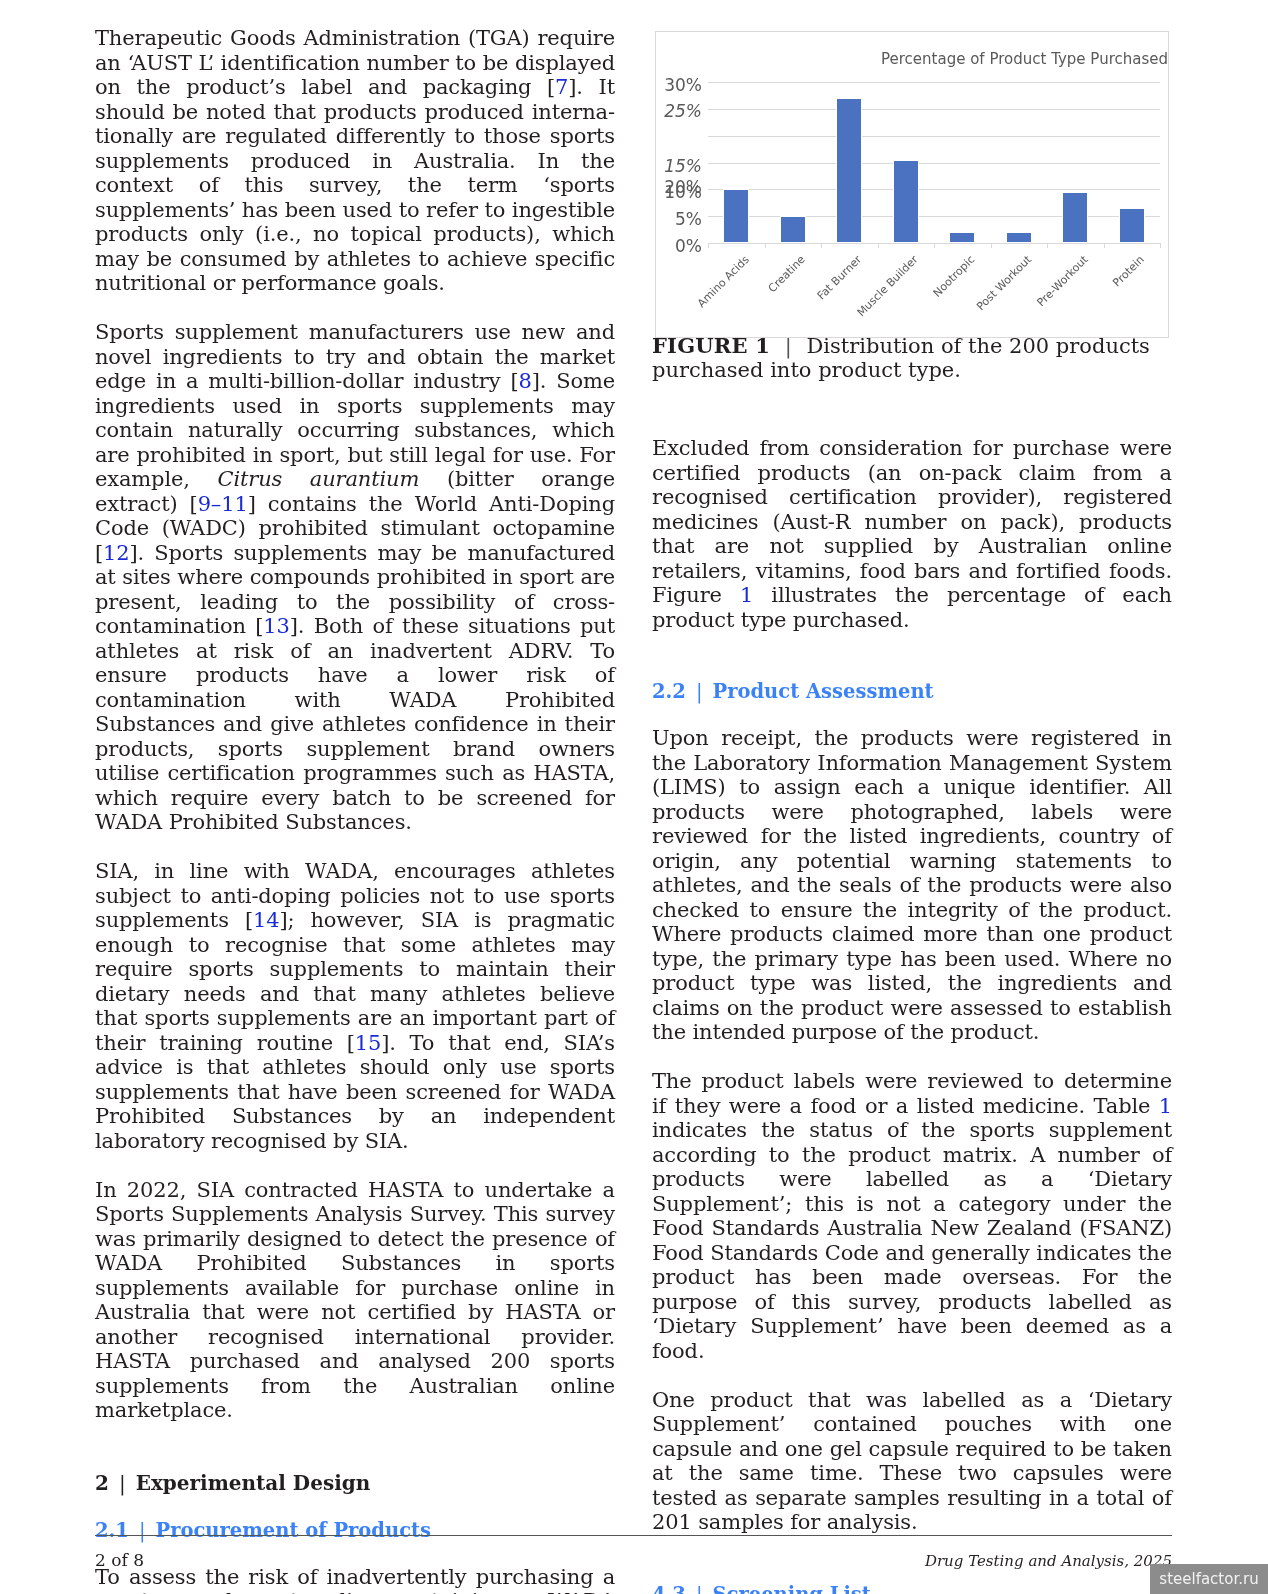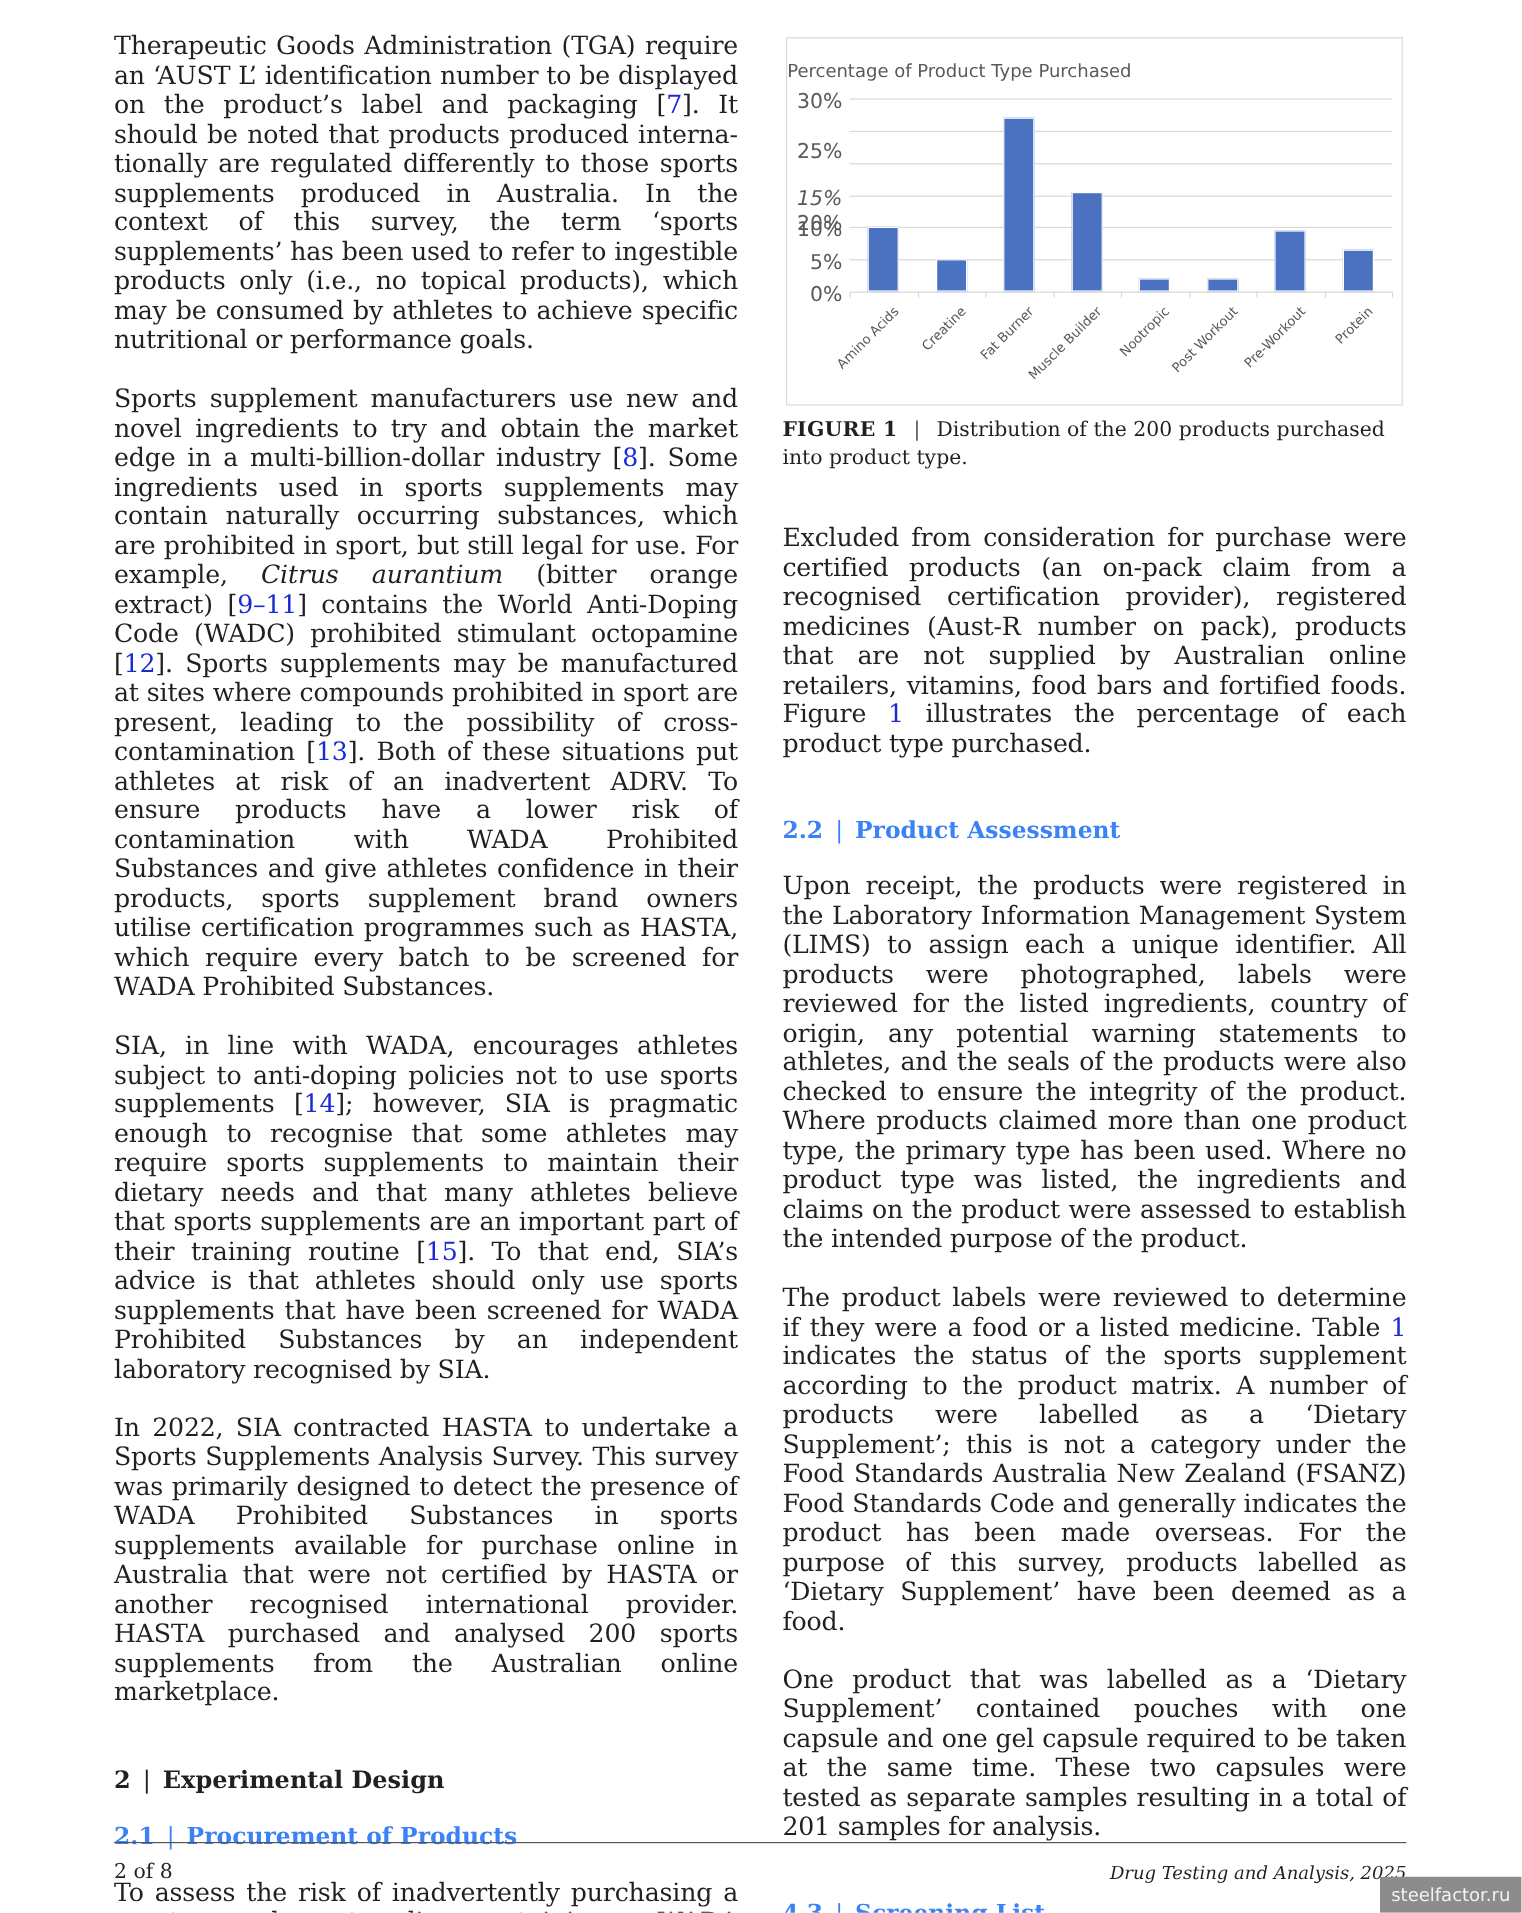"Percentage of Product Type Purchased" .chart-title { text-align: left -> right }
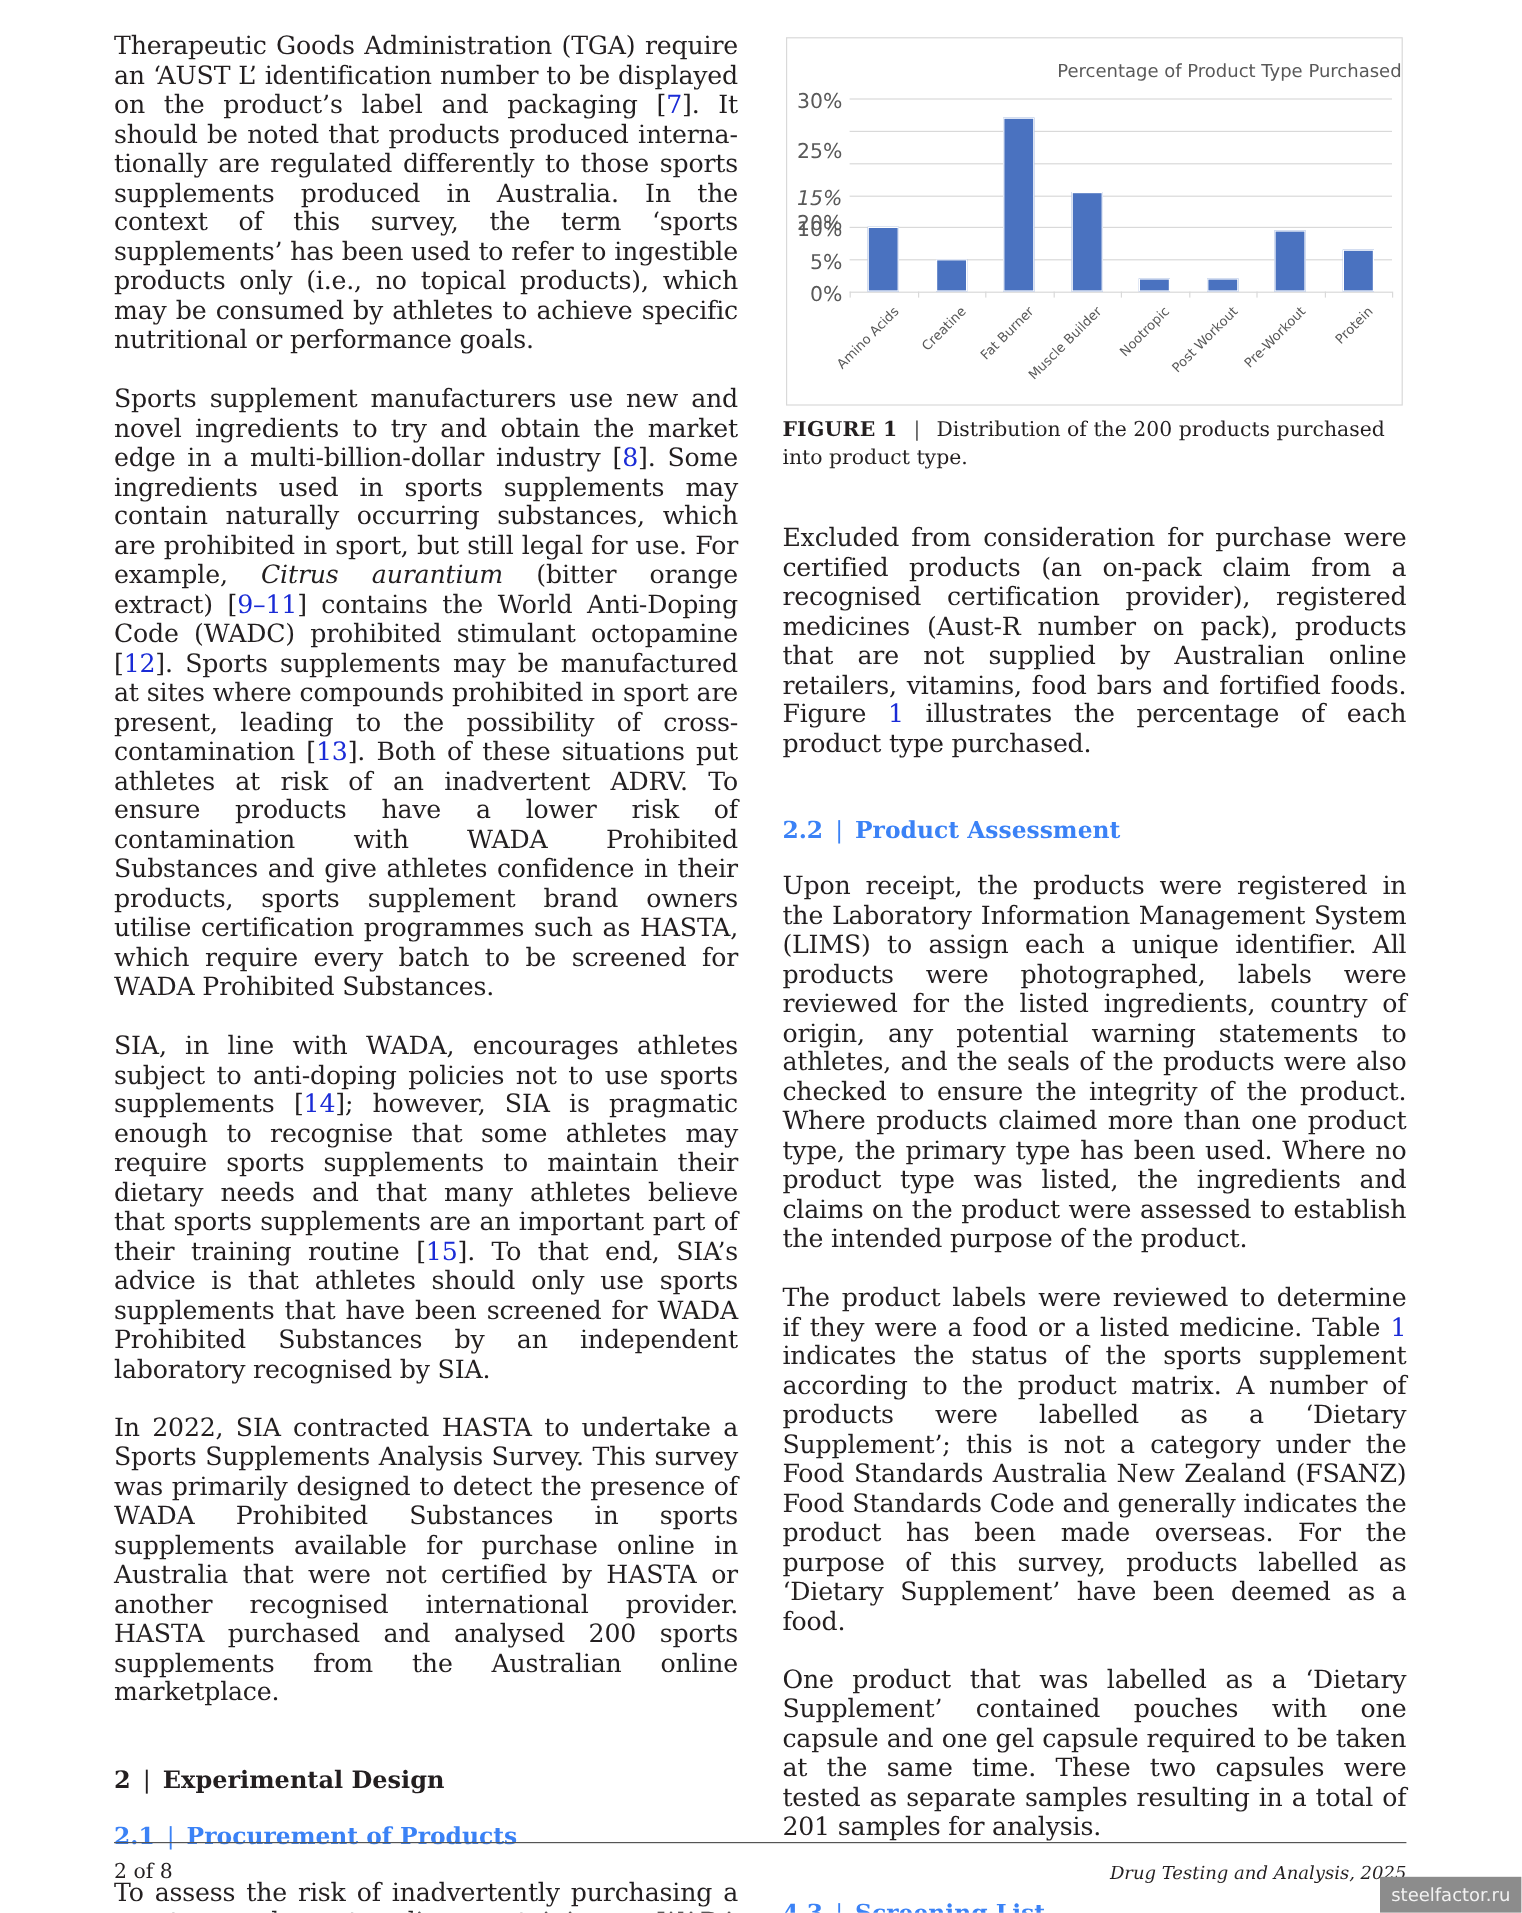"25%" div.ytick { font-style: none -> italic; top: 85px -> 69px }
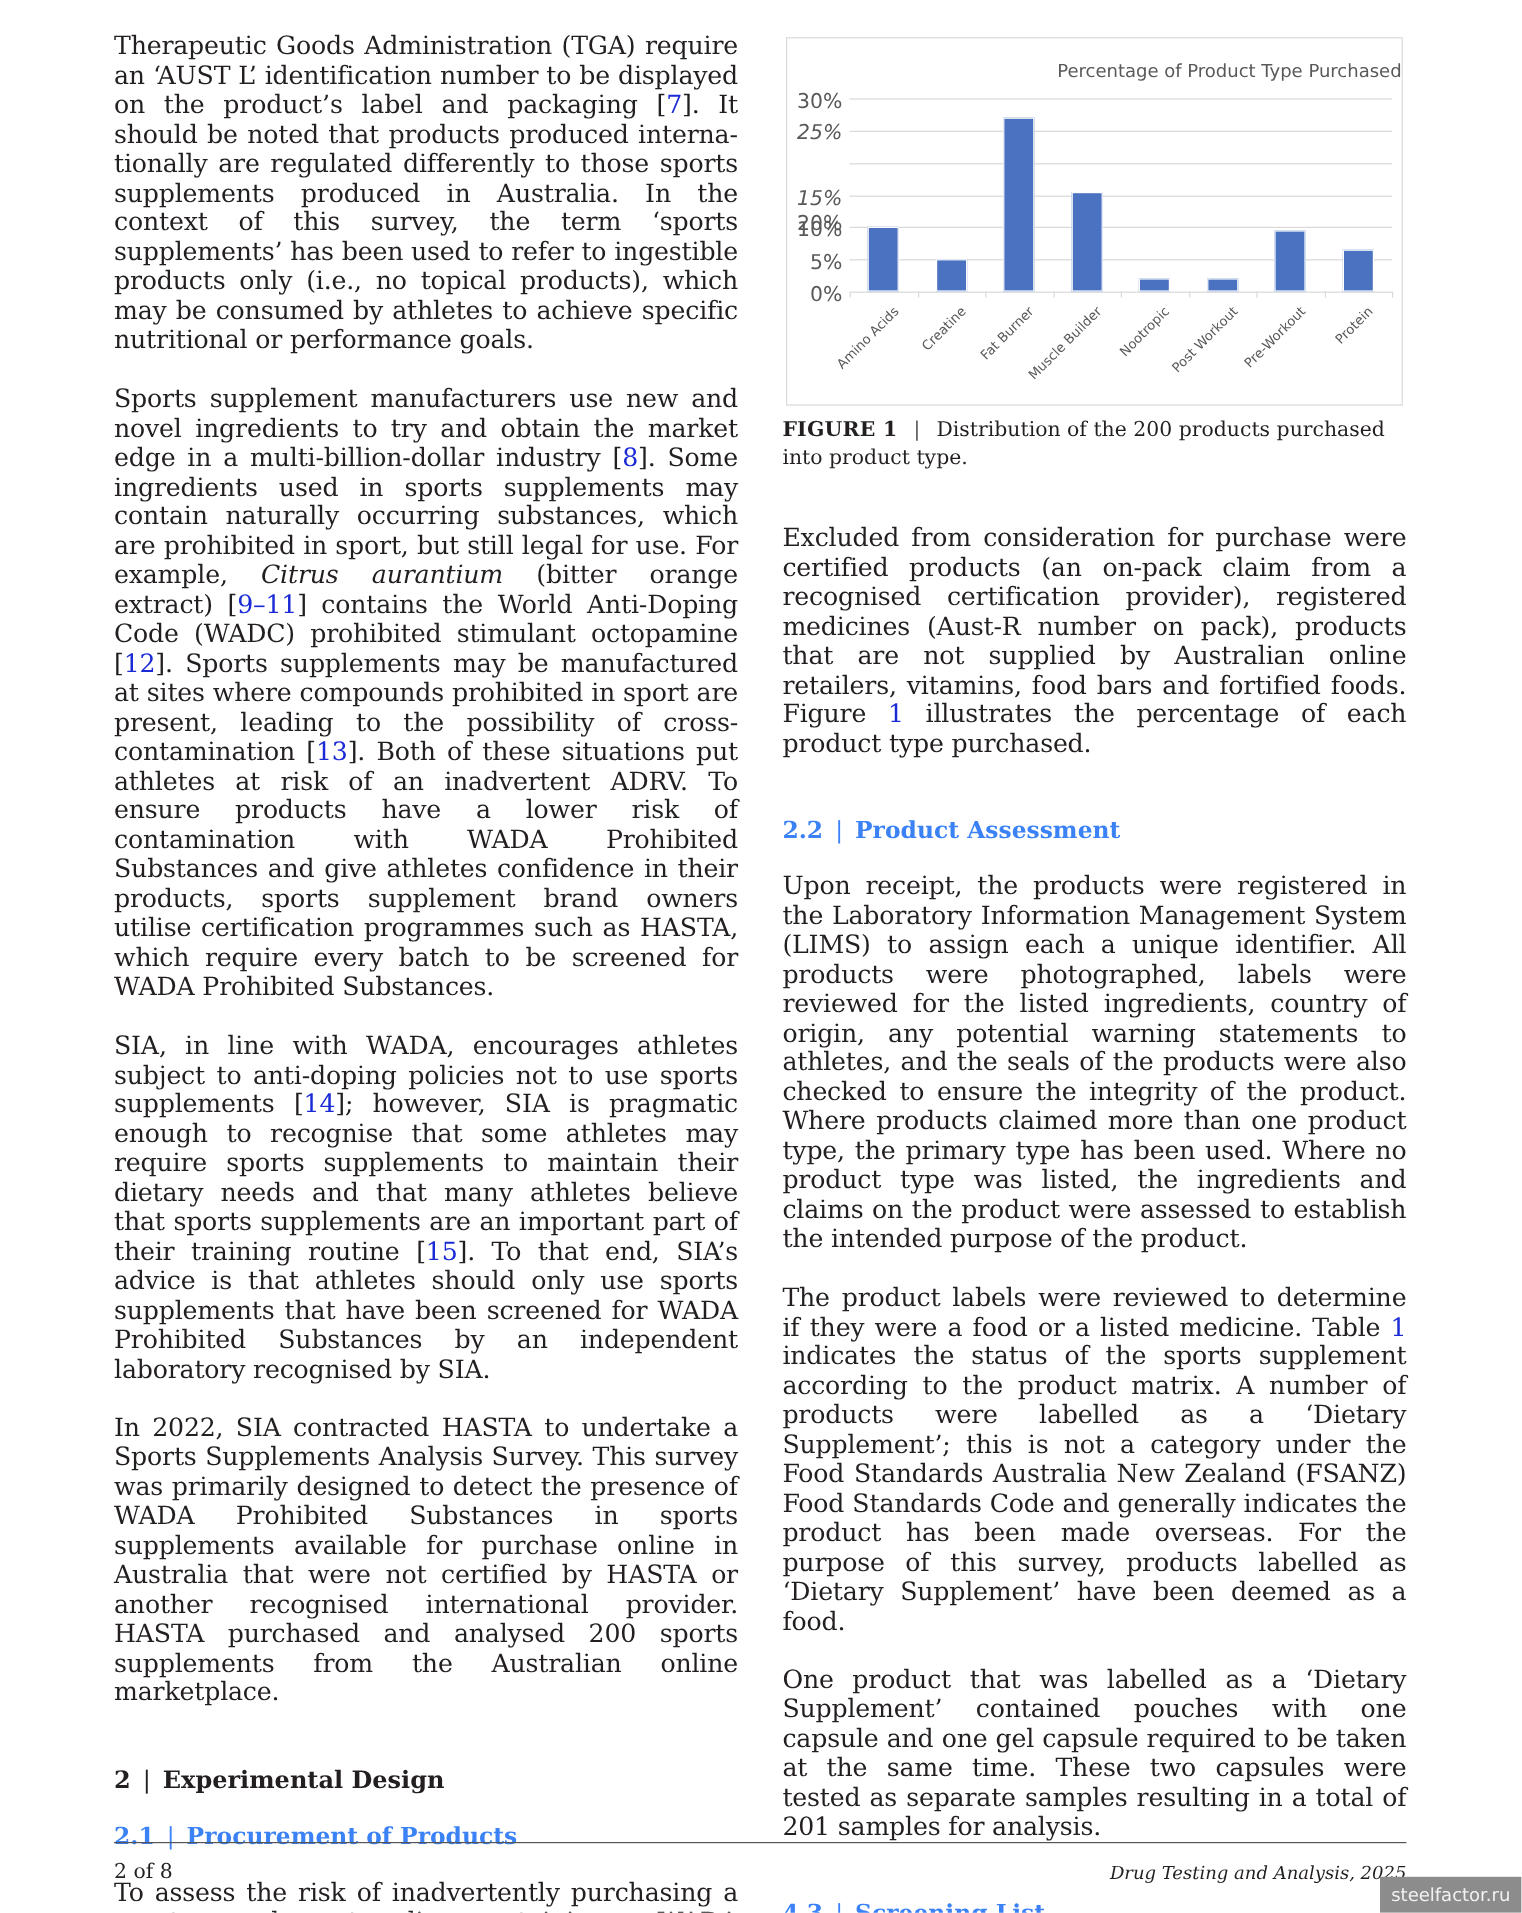"FIGURE 1 | Distribution of" .caption { font-size: 17px -> 21px; top: 346px -> 334px }
